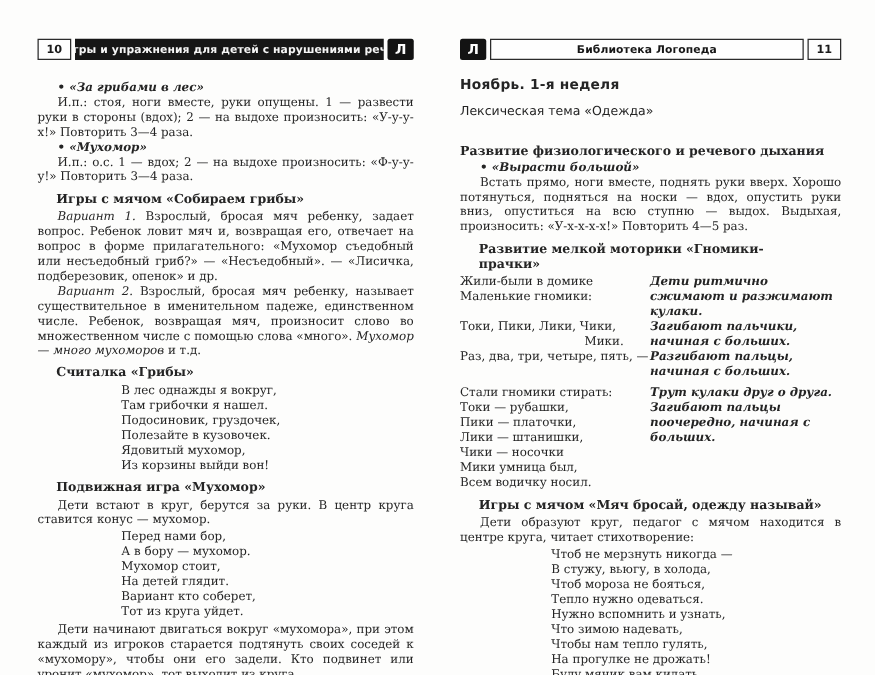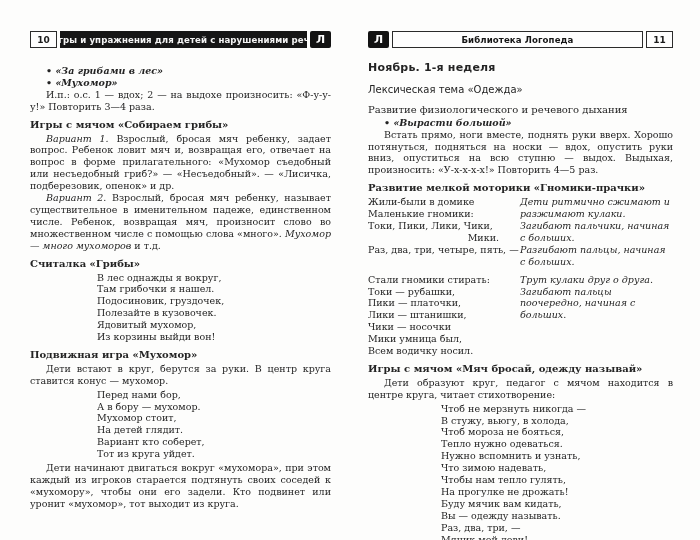"И.п.: стоя, ноги вместе, руки" div.para { html: none -> <div>И.п.: стоя, ноги вместе, руки опущены. 1 — развести руки в стороны (вдох); 2 — на выдохе произносить: «У-у-у-х!» Повторить 3—4 раза.</div> }
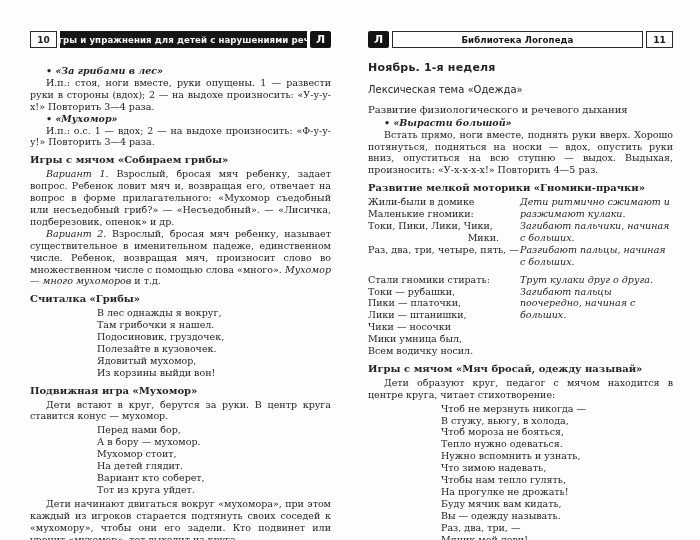"Развитие физиологического и речевого" .h-breath { font-weight: normal -> bold; margin: 8px 0 1px -> 20px 0 1px }
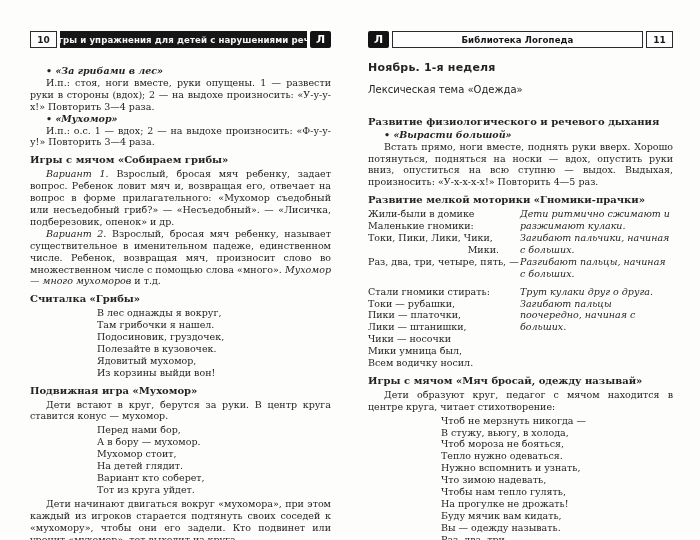"Игры с мячом «Собираем грибы»" .serif-h { margin: 6px 0 2px -> 6px 15px 2px }
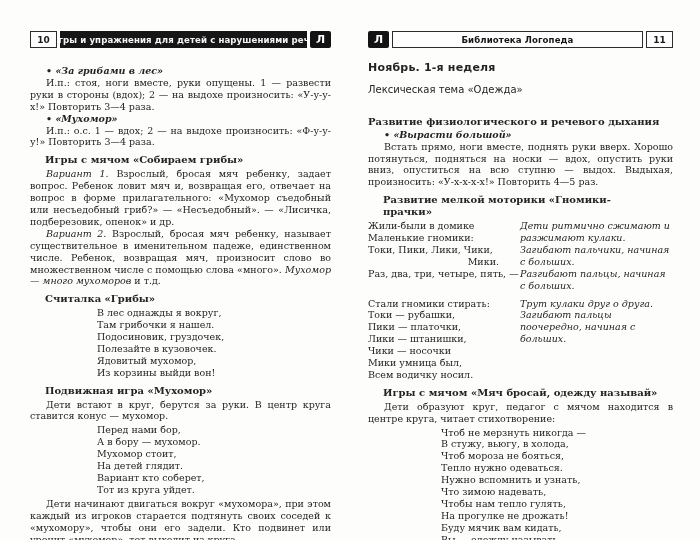"Дети ритмично сжимают и разжимают" .g-right { font-weight: none -> bold }
